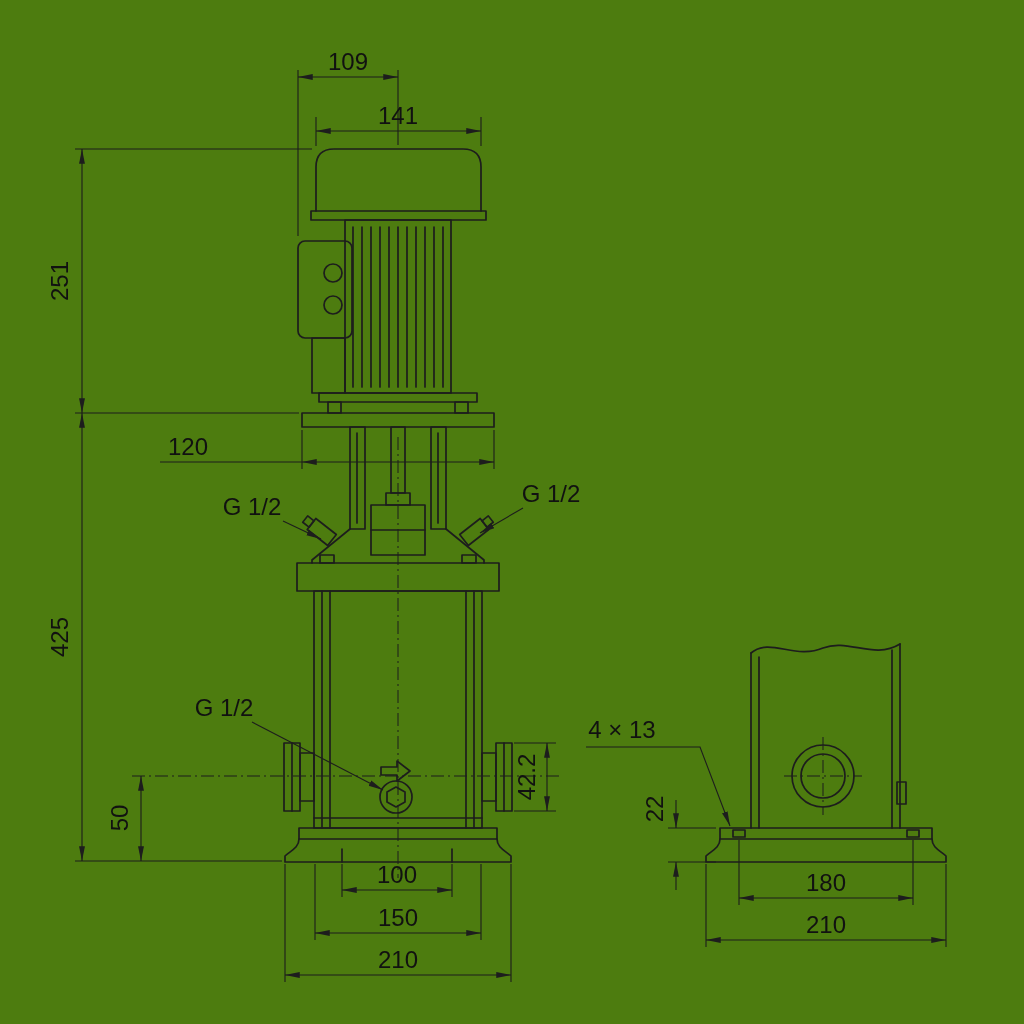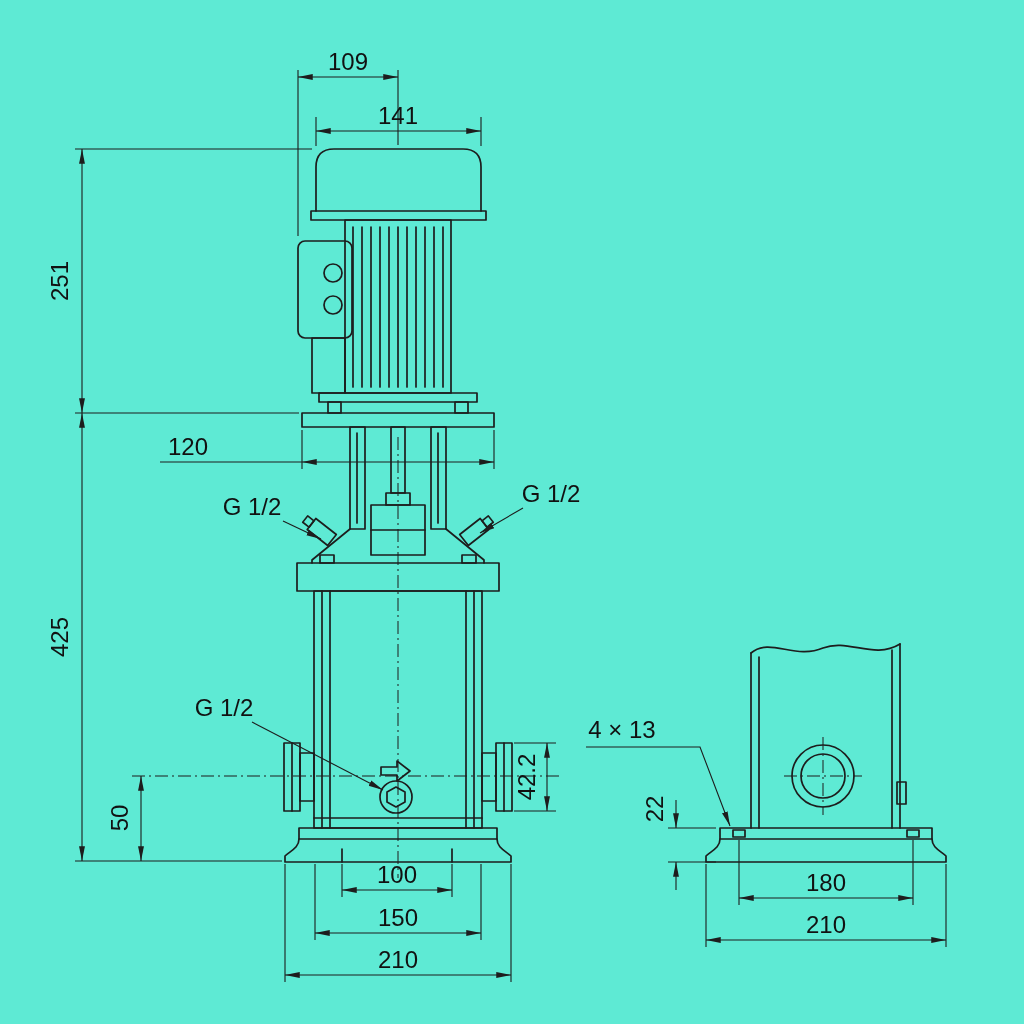"109" .stage { background: #5eead4 -> #4d7c0f }
